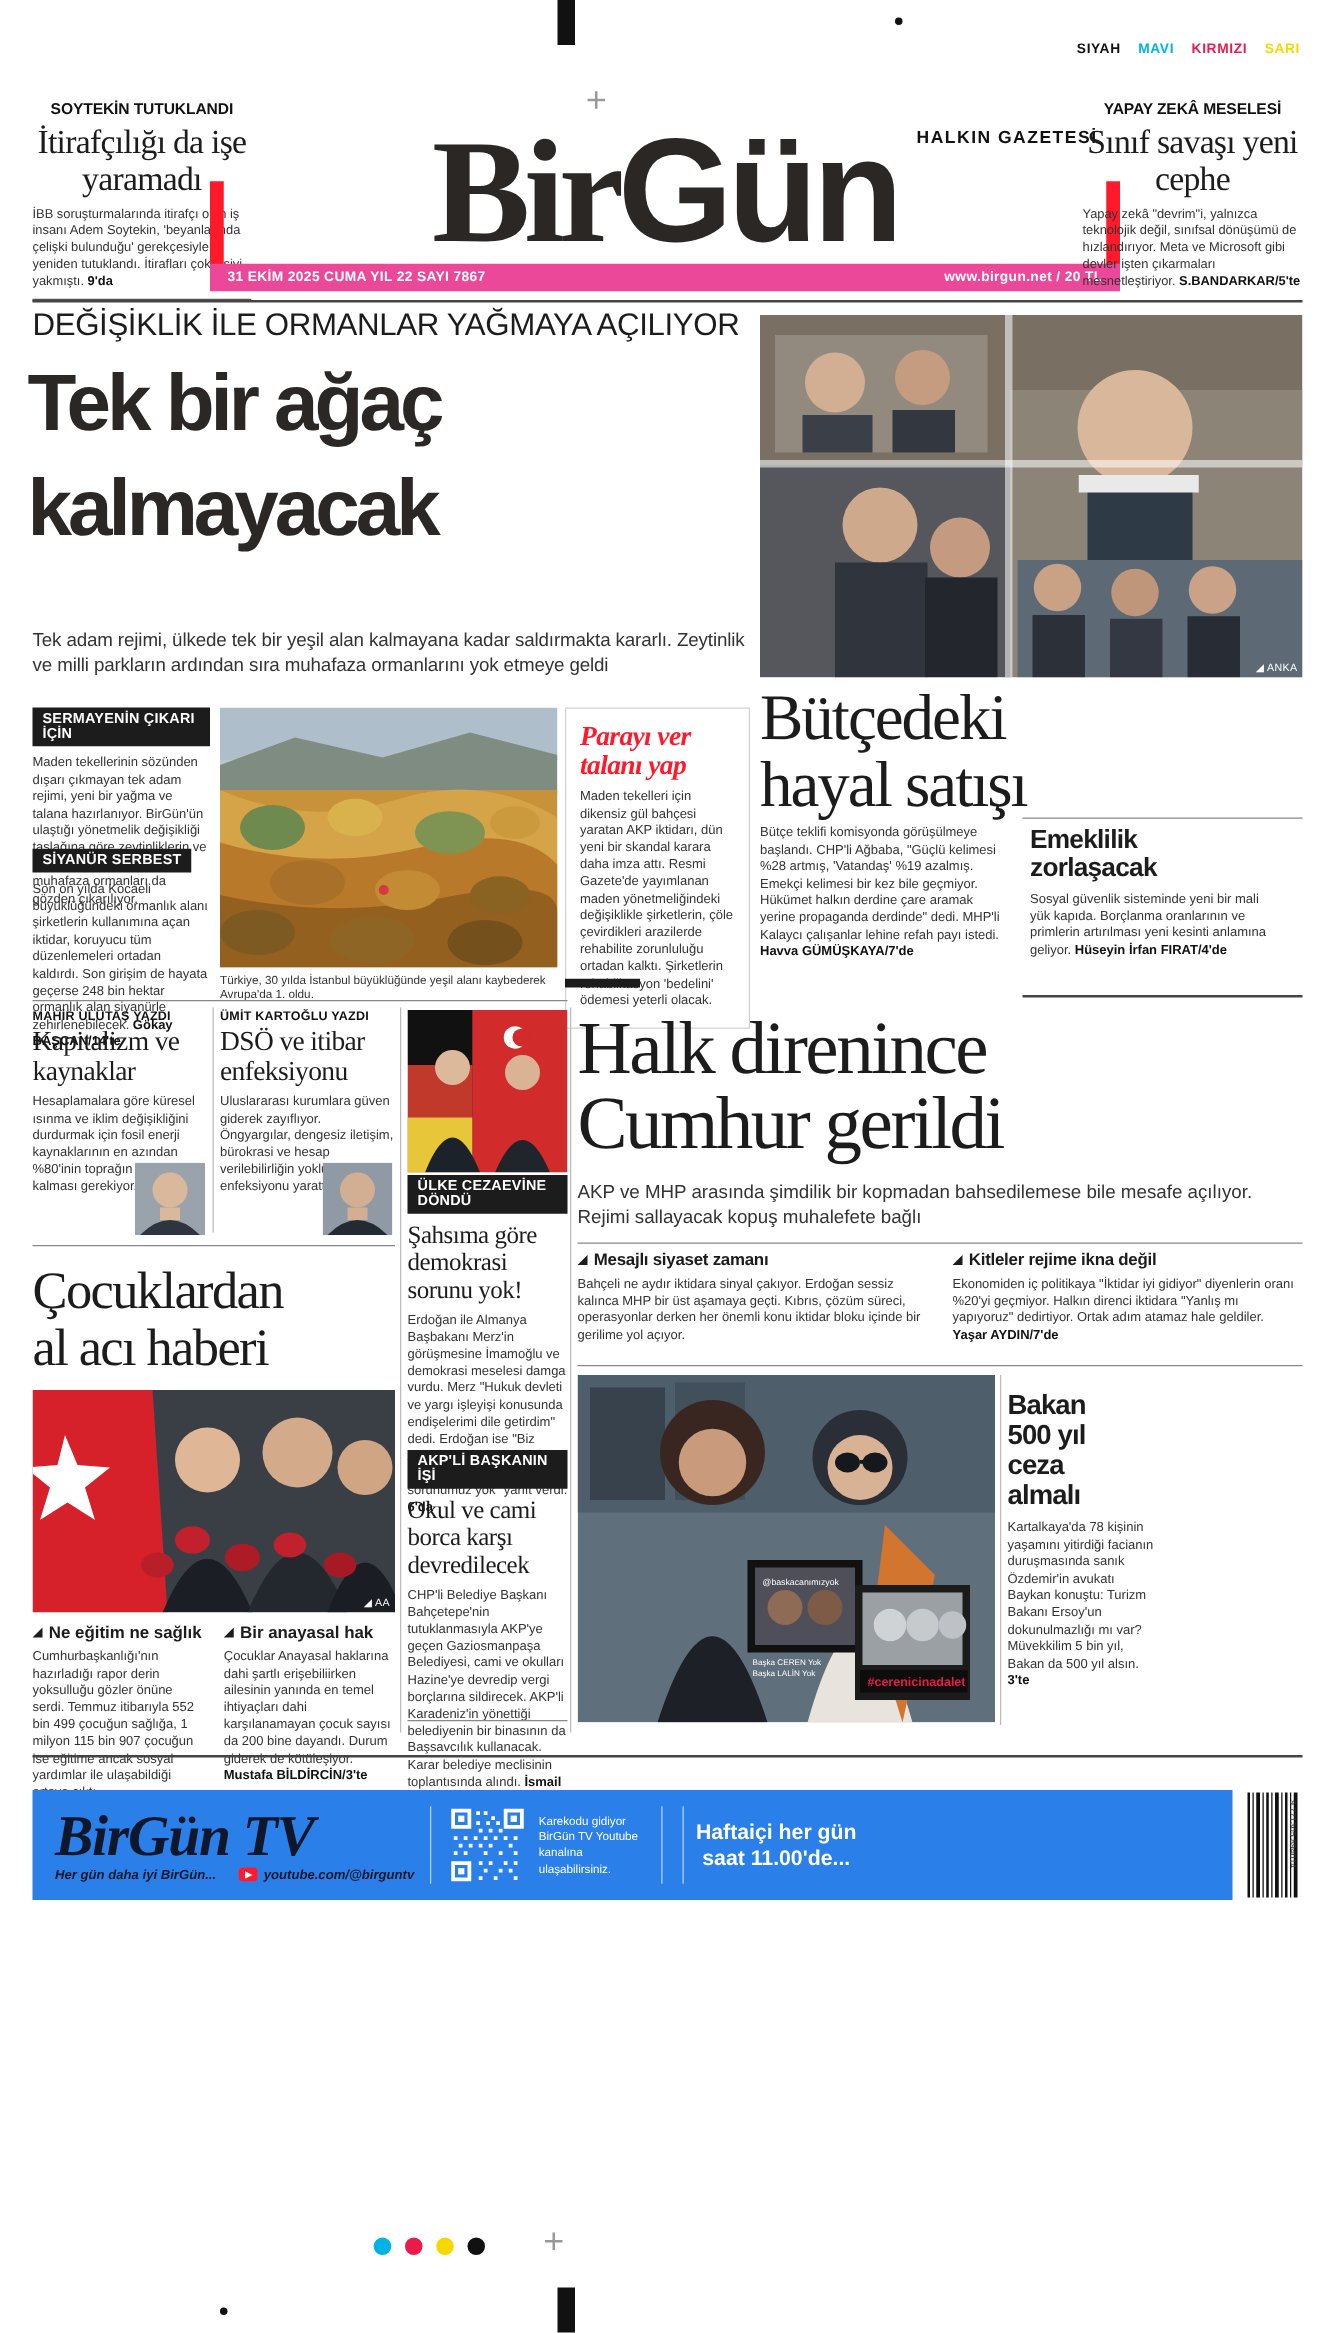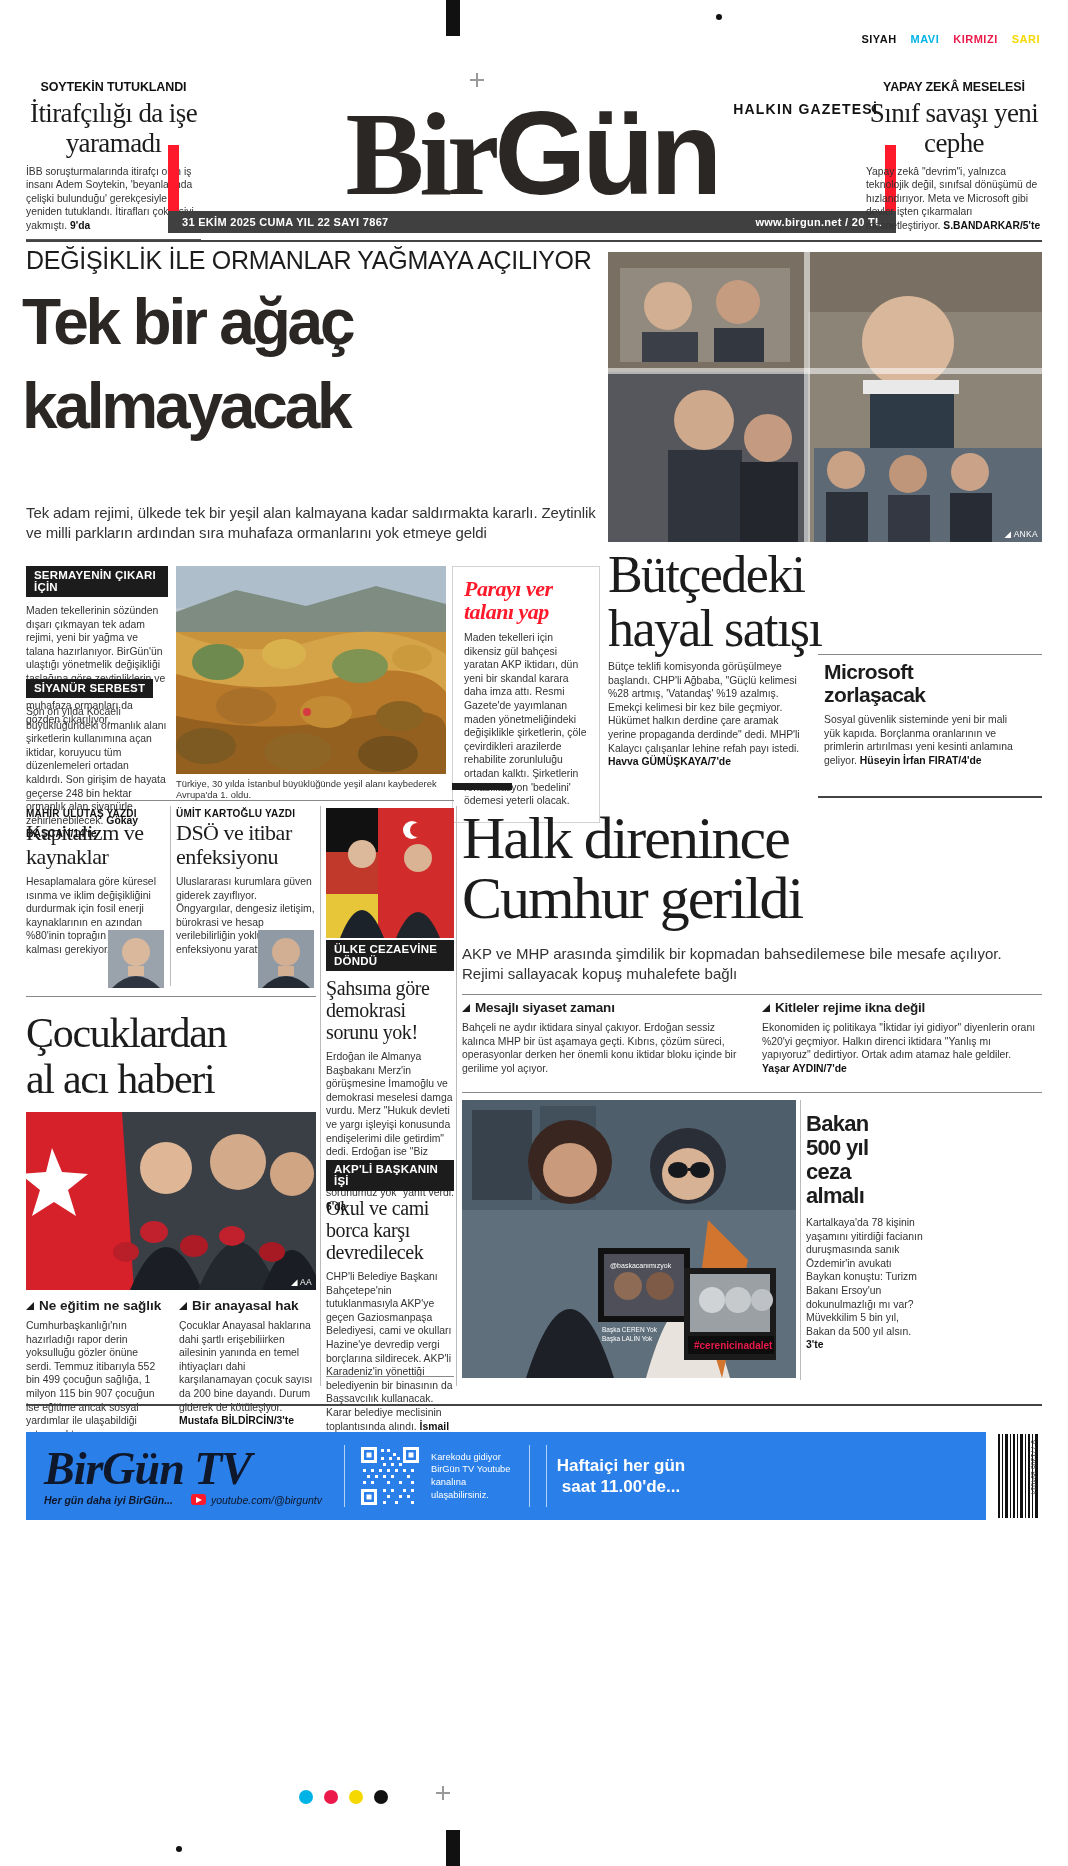"31 EKİM 2025 CUMA YIL" .dateband { background: #404040 -> #ec4899 }
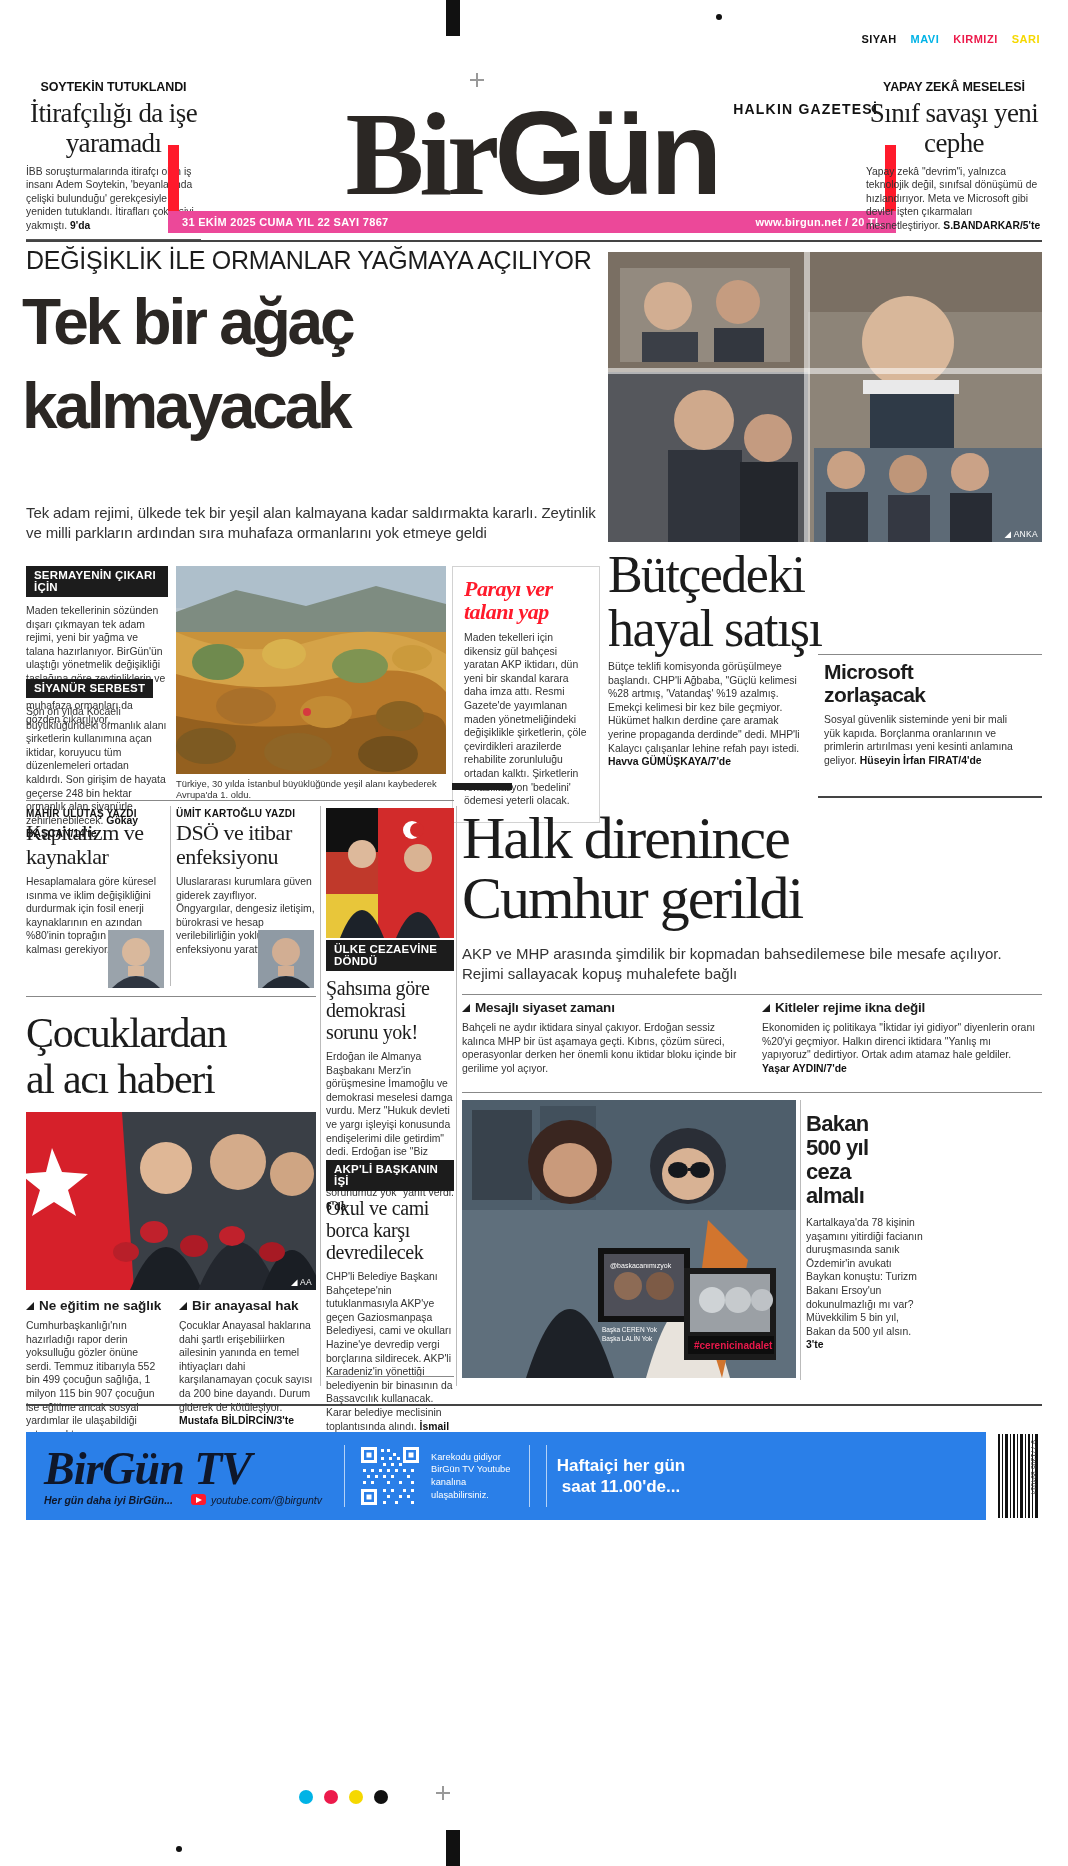"Microsoft" h3 { text: Microsoft -> Emeklilik }
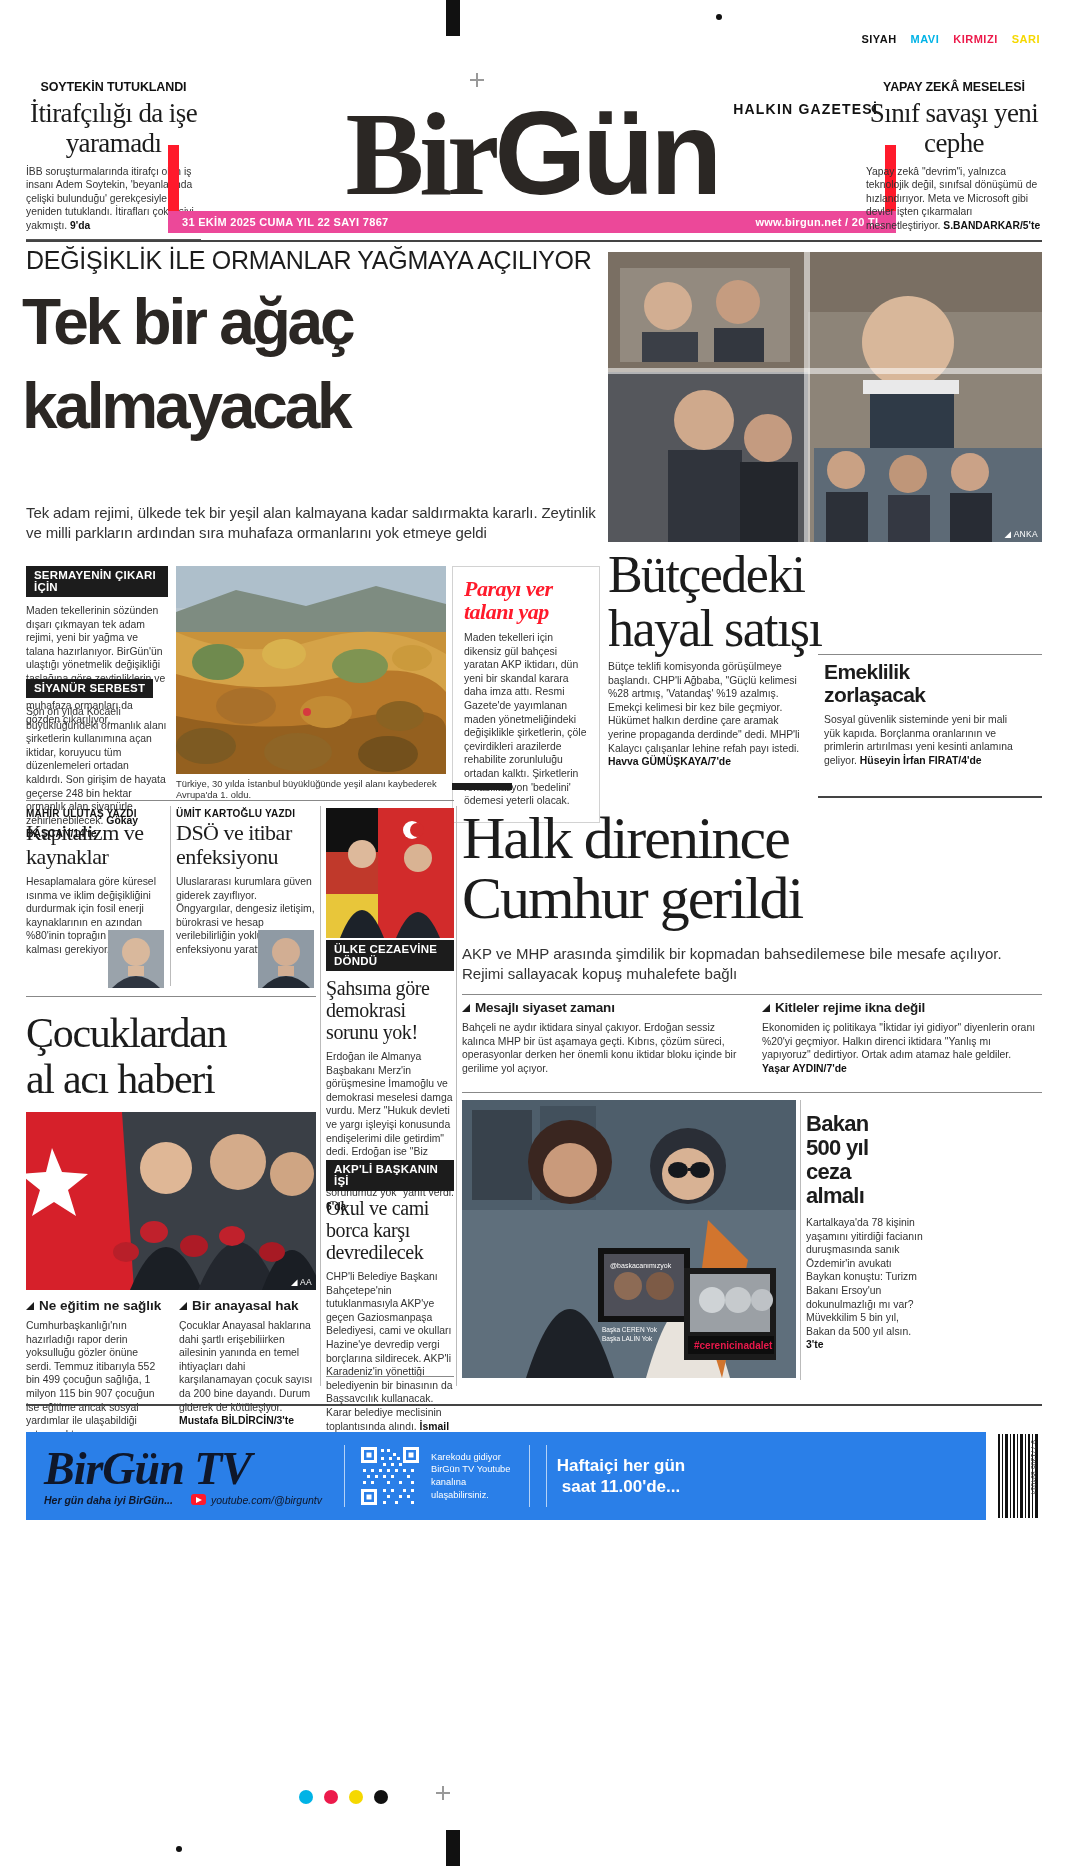"youtube.com/@birguntv" .tv-yt { font-weight: normal -> bold }
